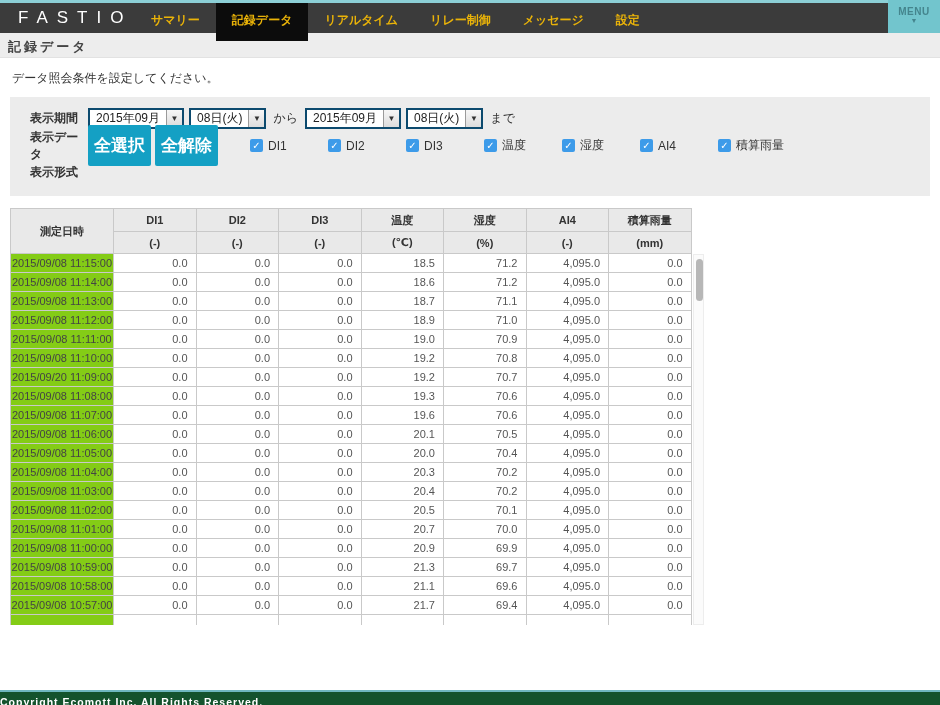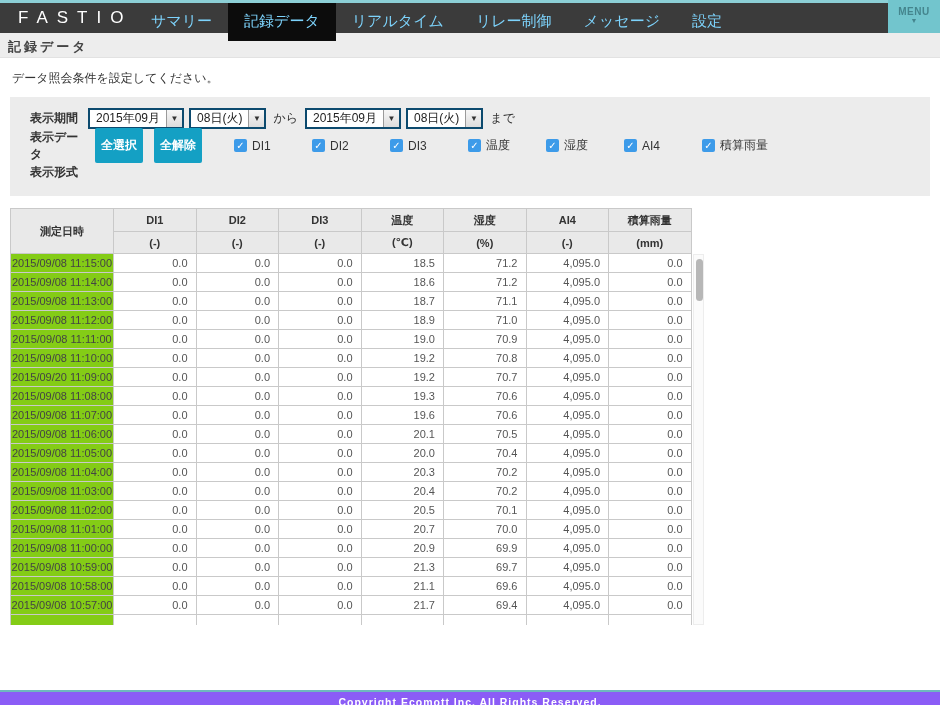"サマリー" .nav-item { color: #7dd3fc -> #eab308; font-size: 15px -> 12px; font-weight: normal -> bold }
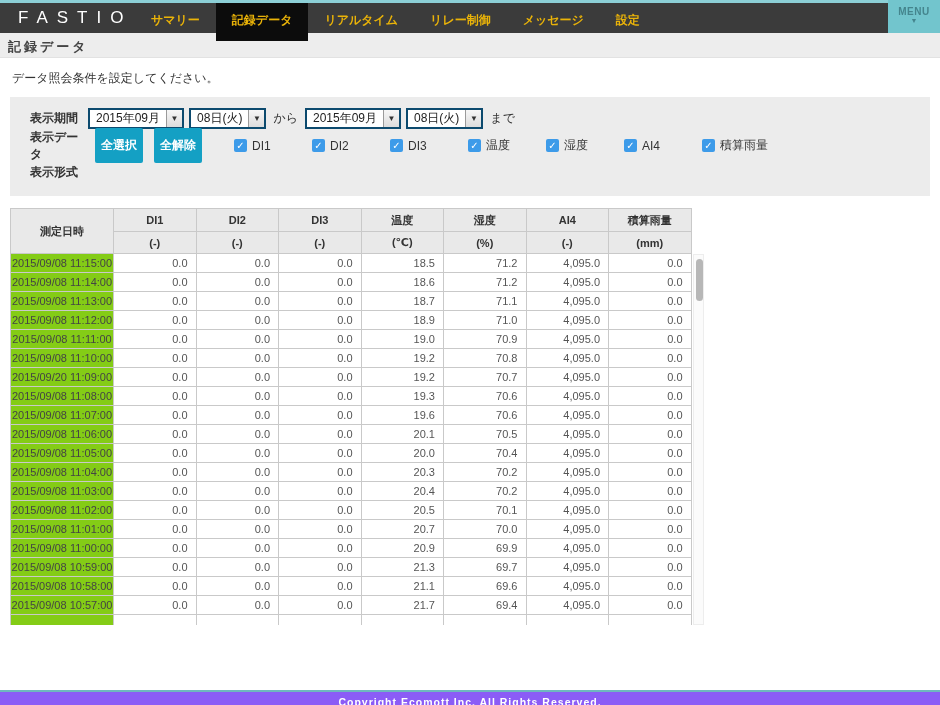"全選択" .btn.small { font-size: 12px -> 17px; margin-left: 7px -> none }
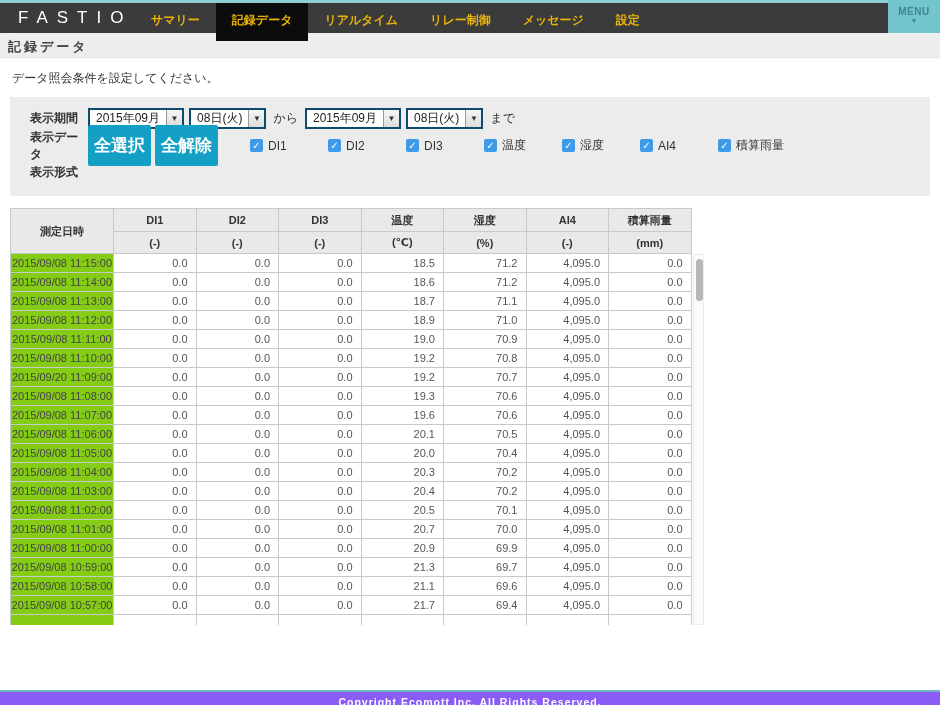"Copyright Ecomott Inc. All Rights" .footer { background: #8b5cf6 -> #14532d; text-align: center -> none }
